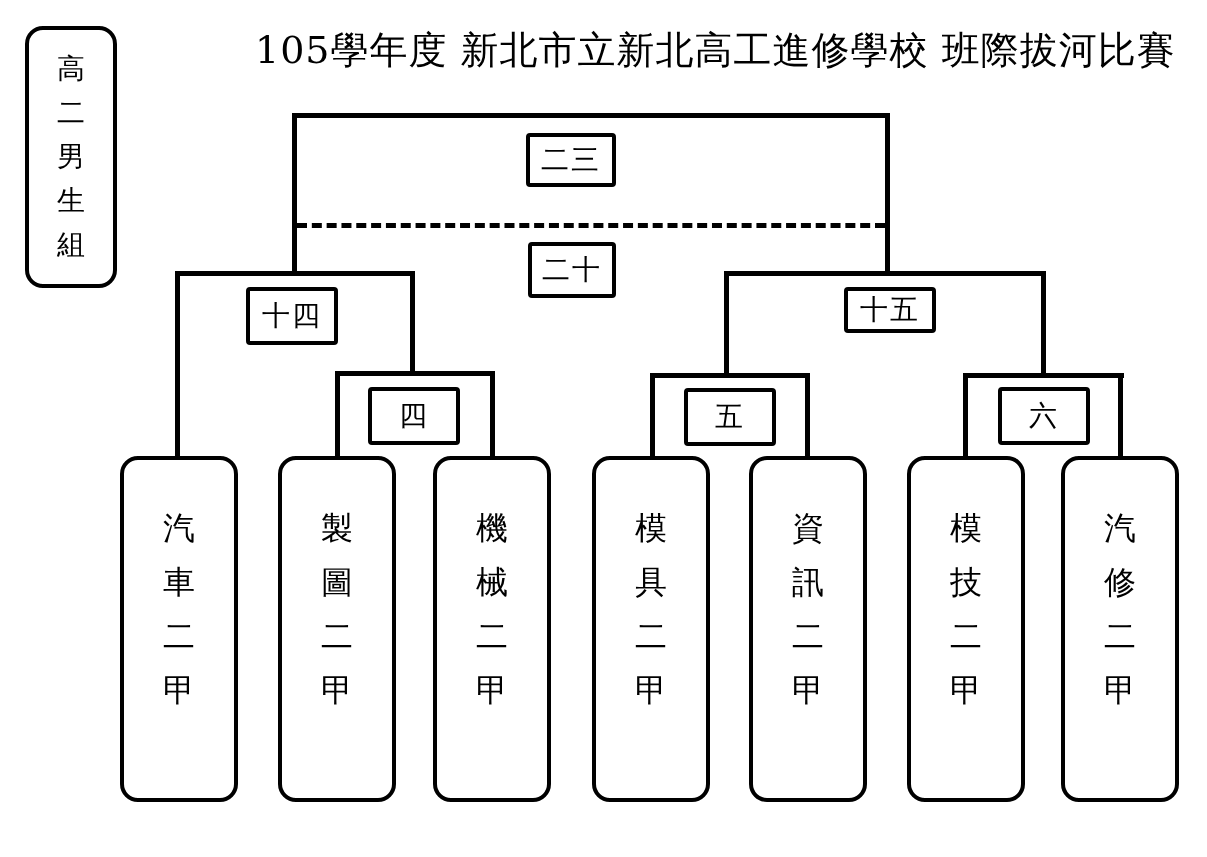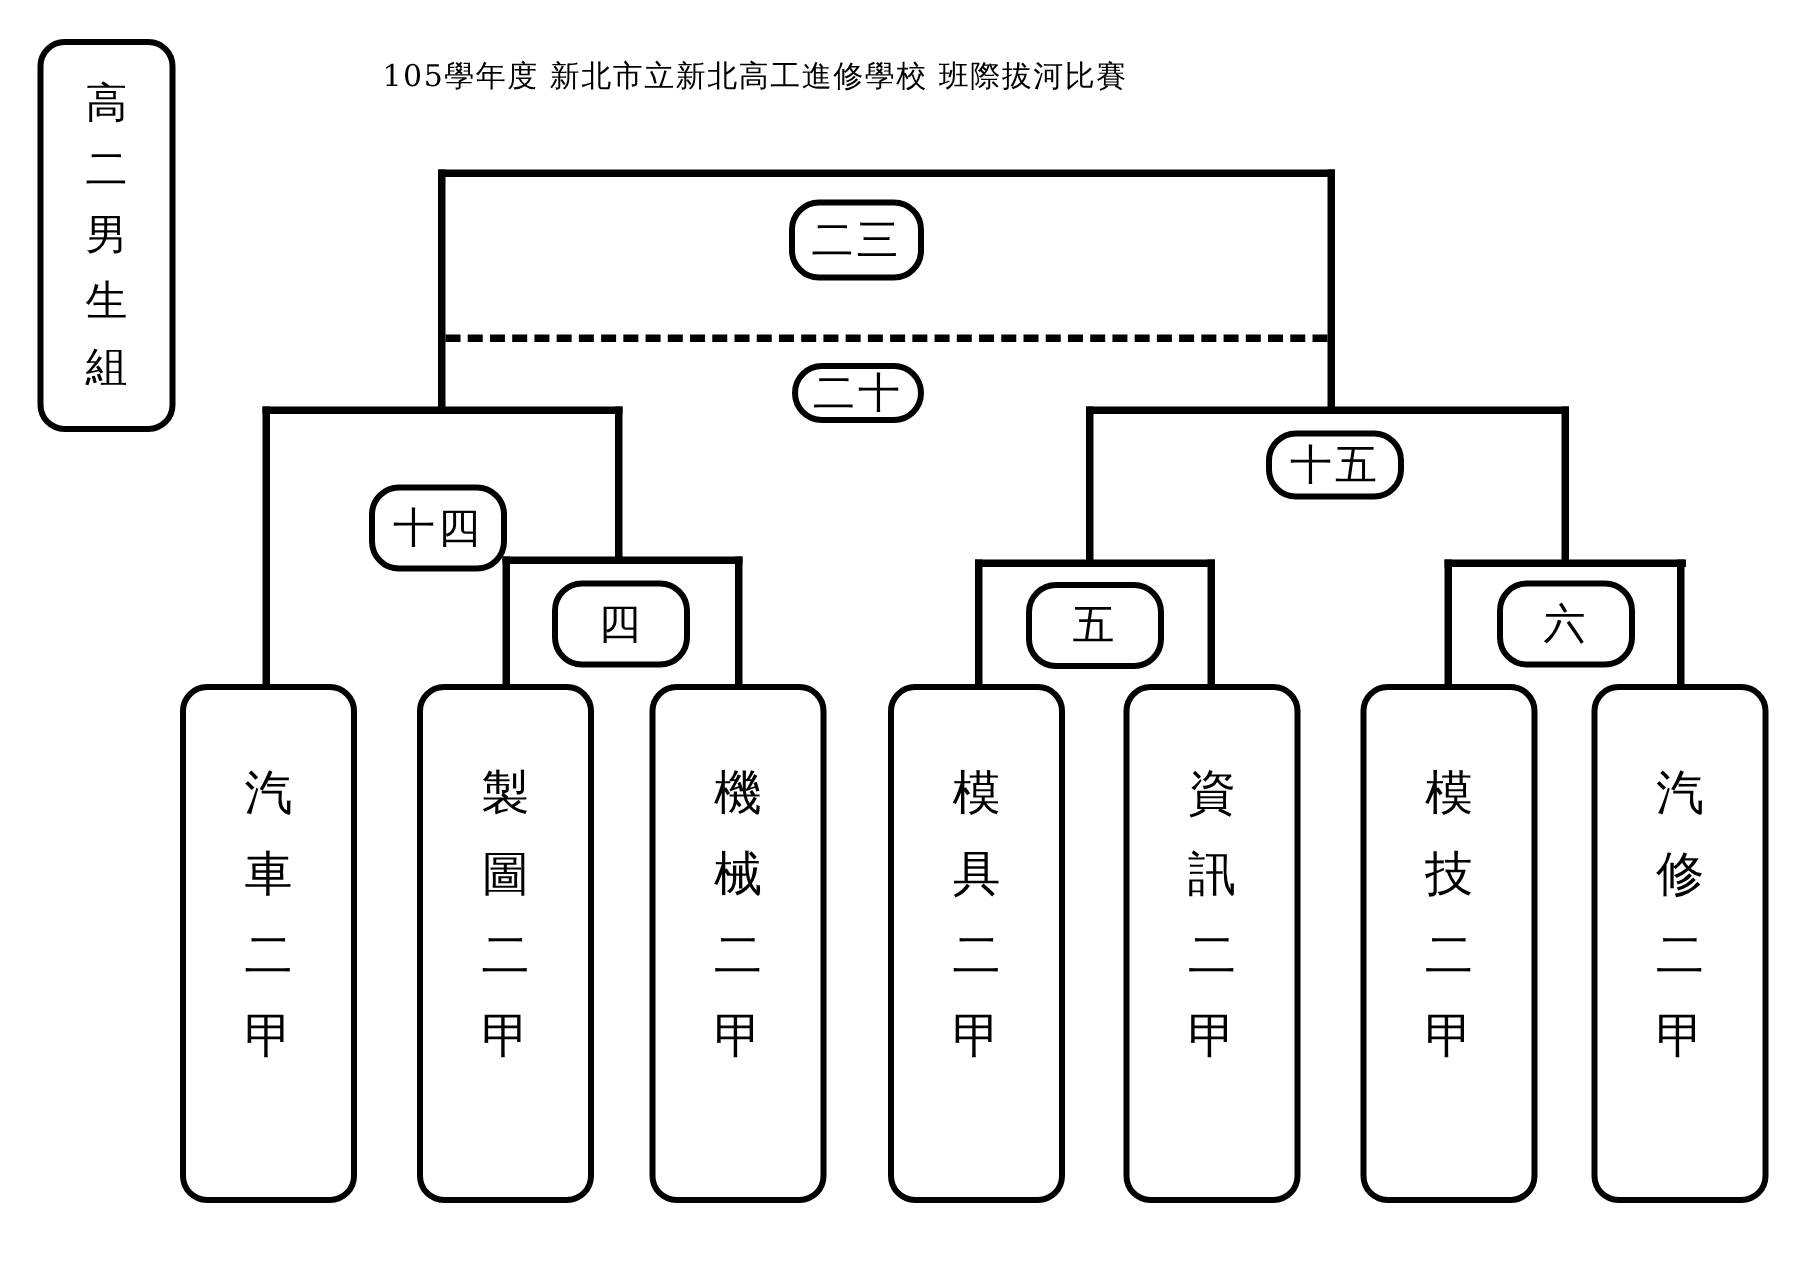"105學年度 新北市立新北高工進修學校 班際拔河比賽" .title { font-size: 20px -> 38px }
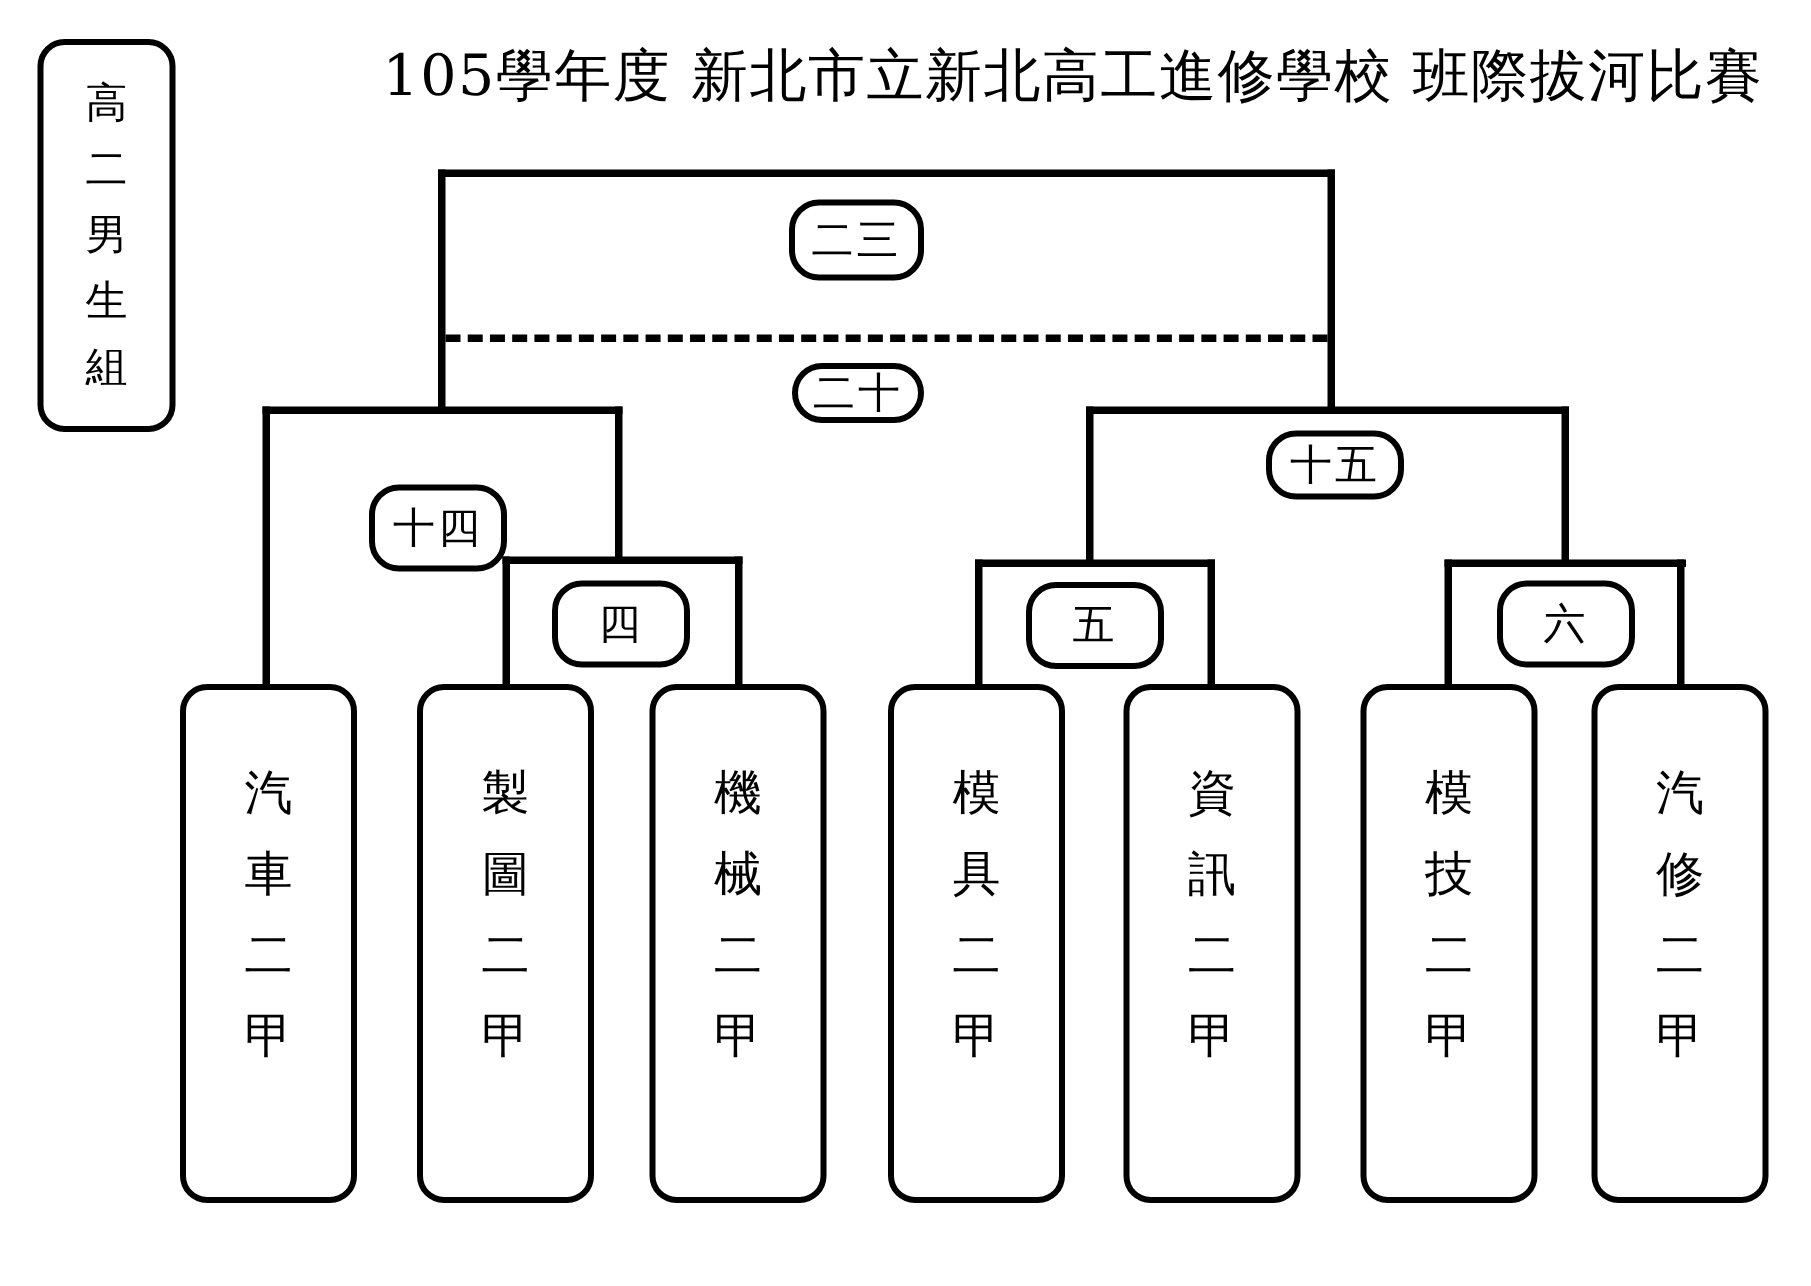"二三" .round-label { border-radius: 20px -> 4px }
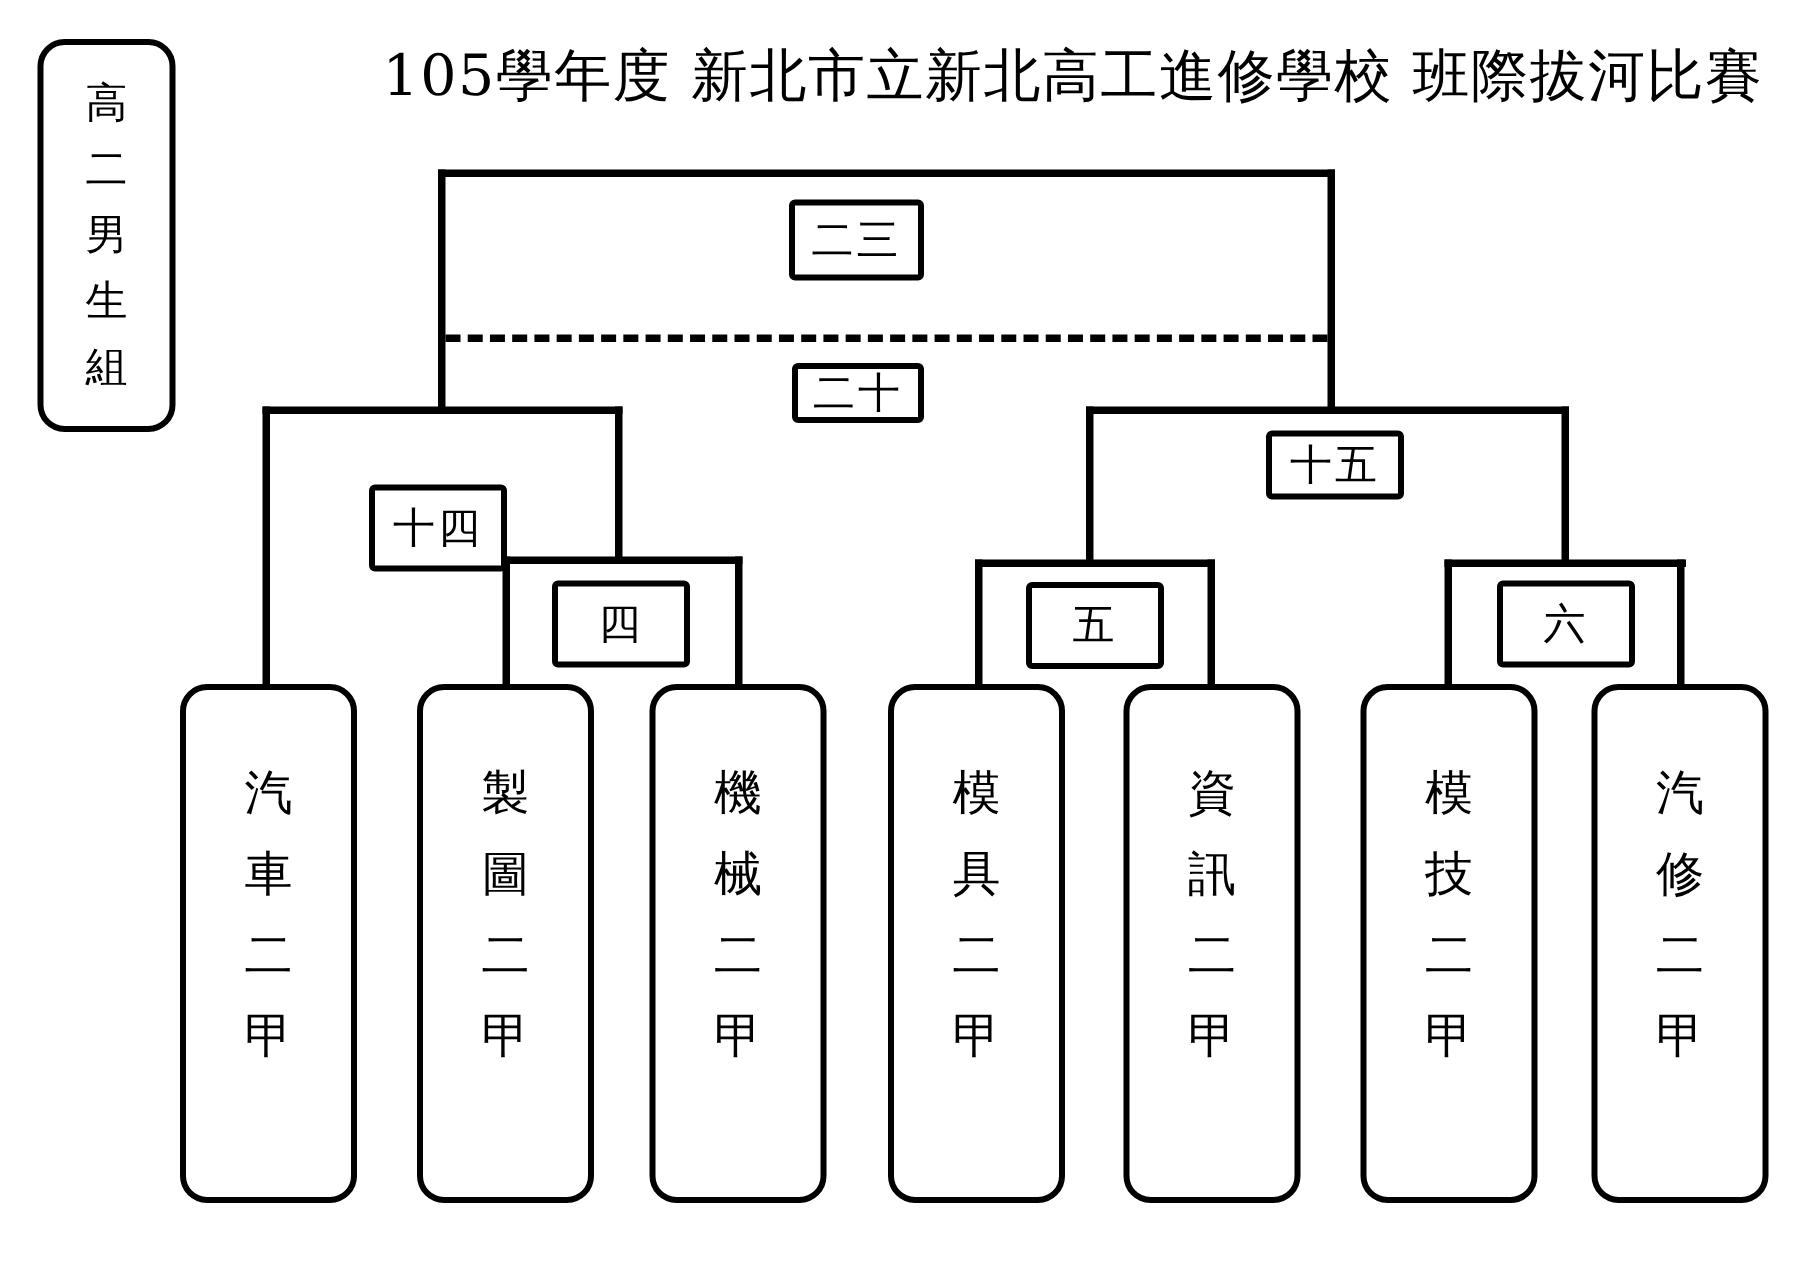"二十" div.round-label { height: 40px -> 56px }
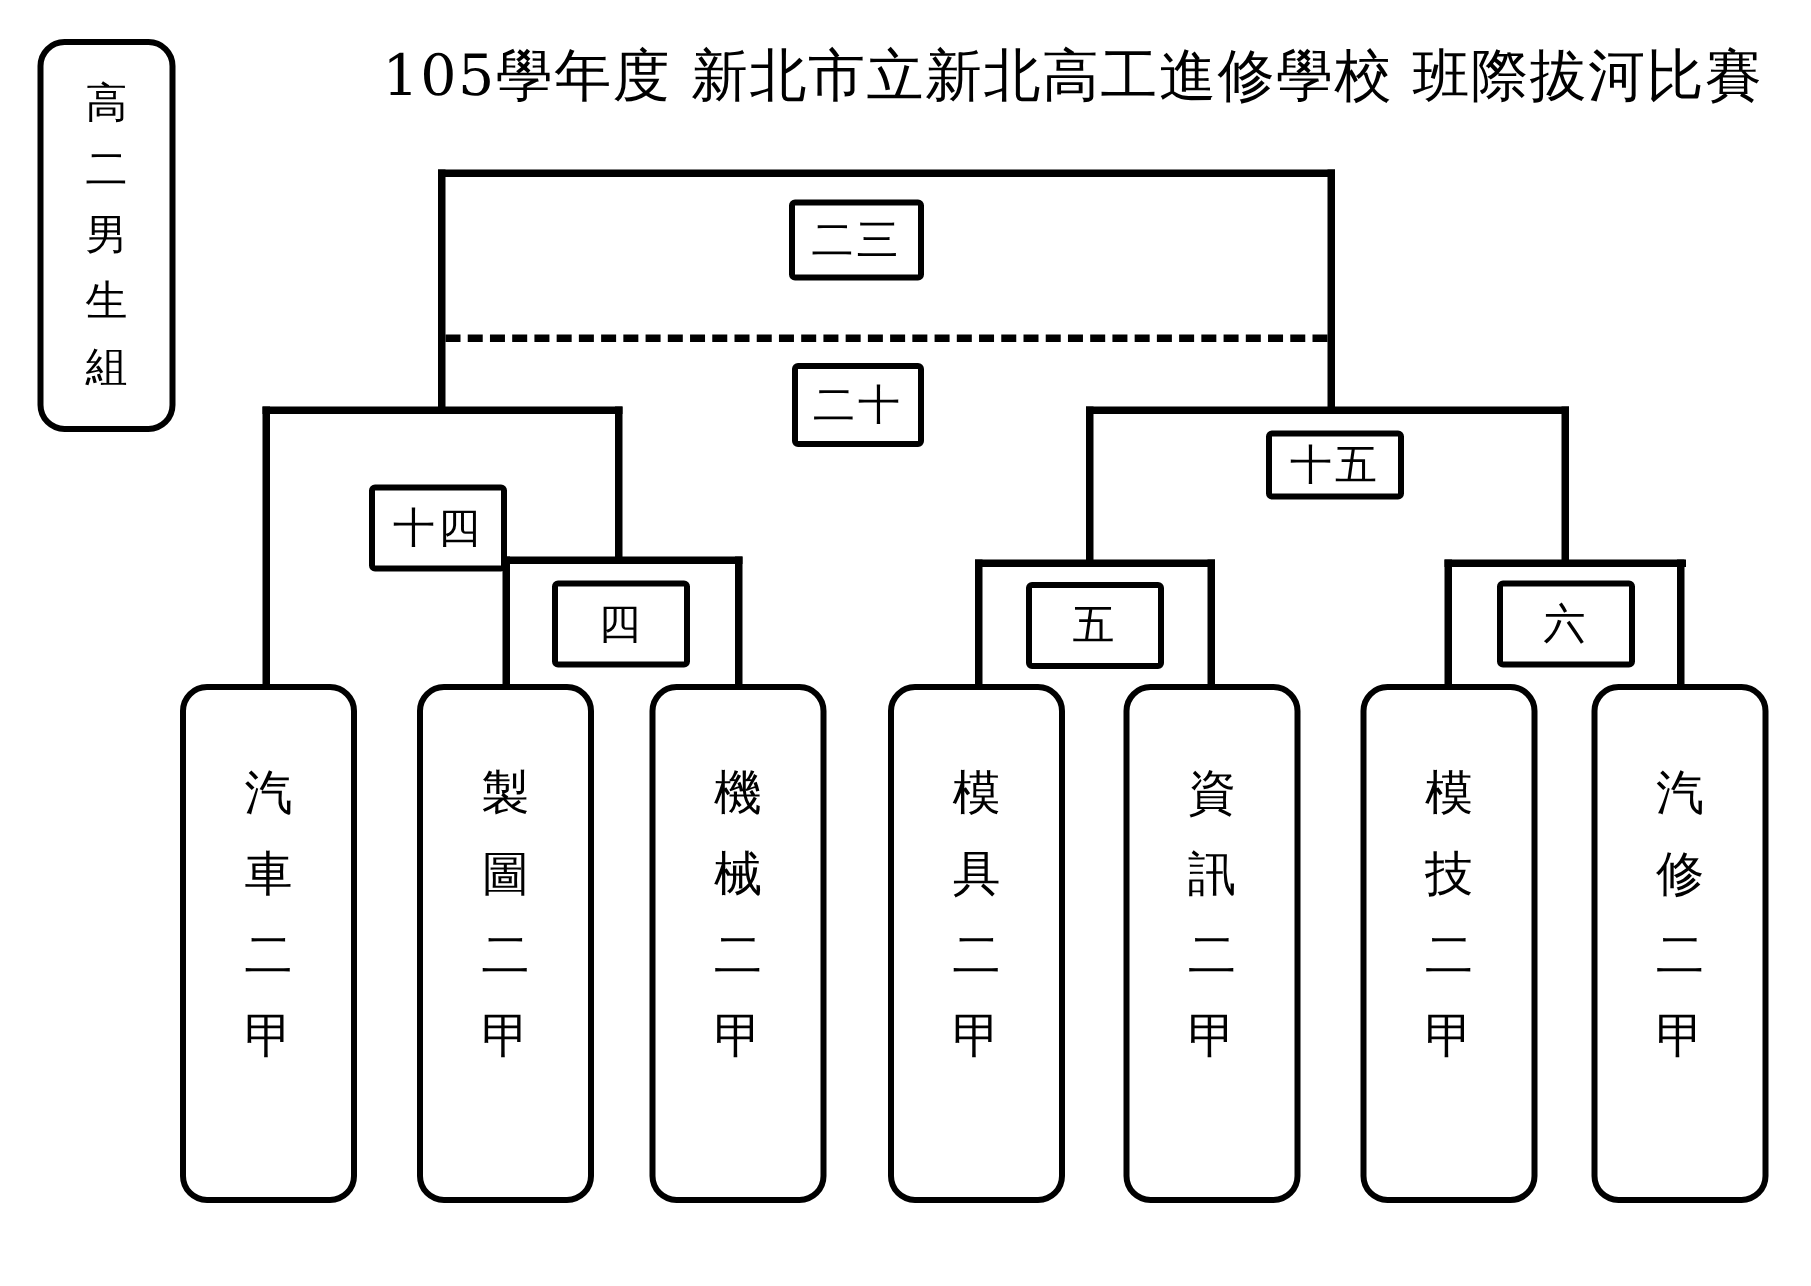"十四" div.round-label { margin-top: 36px -> none }
